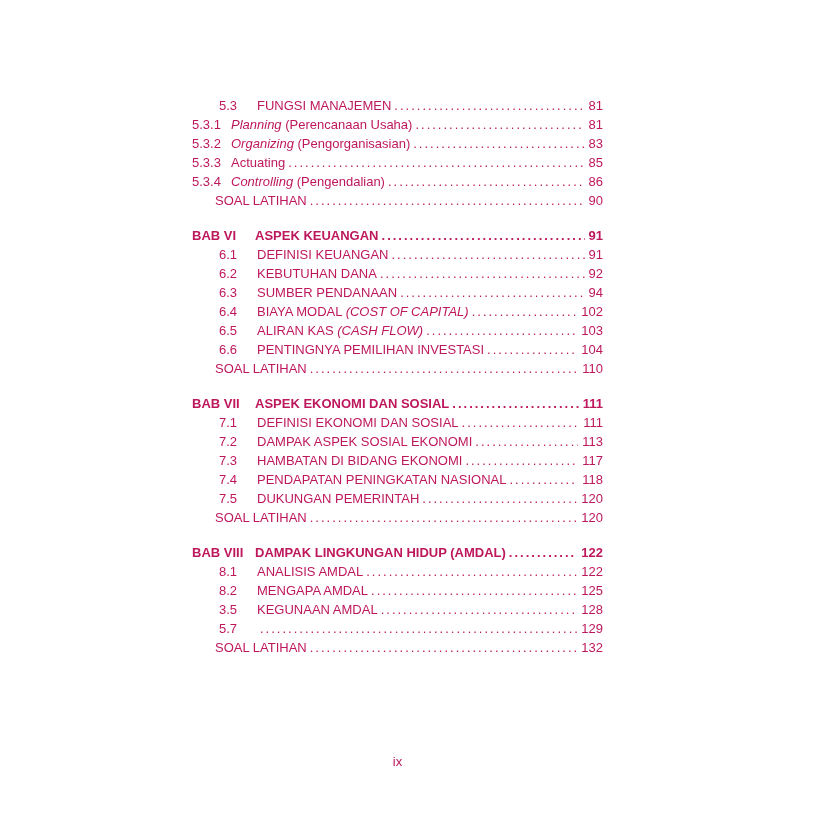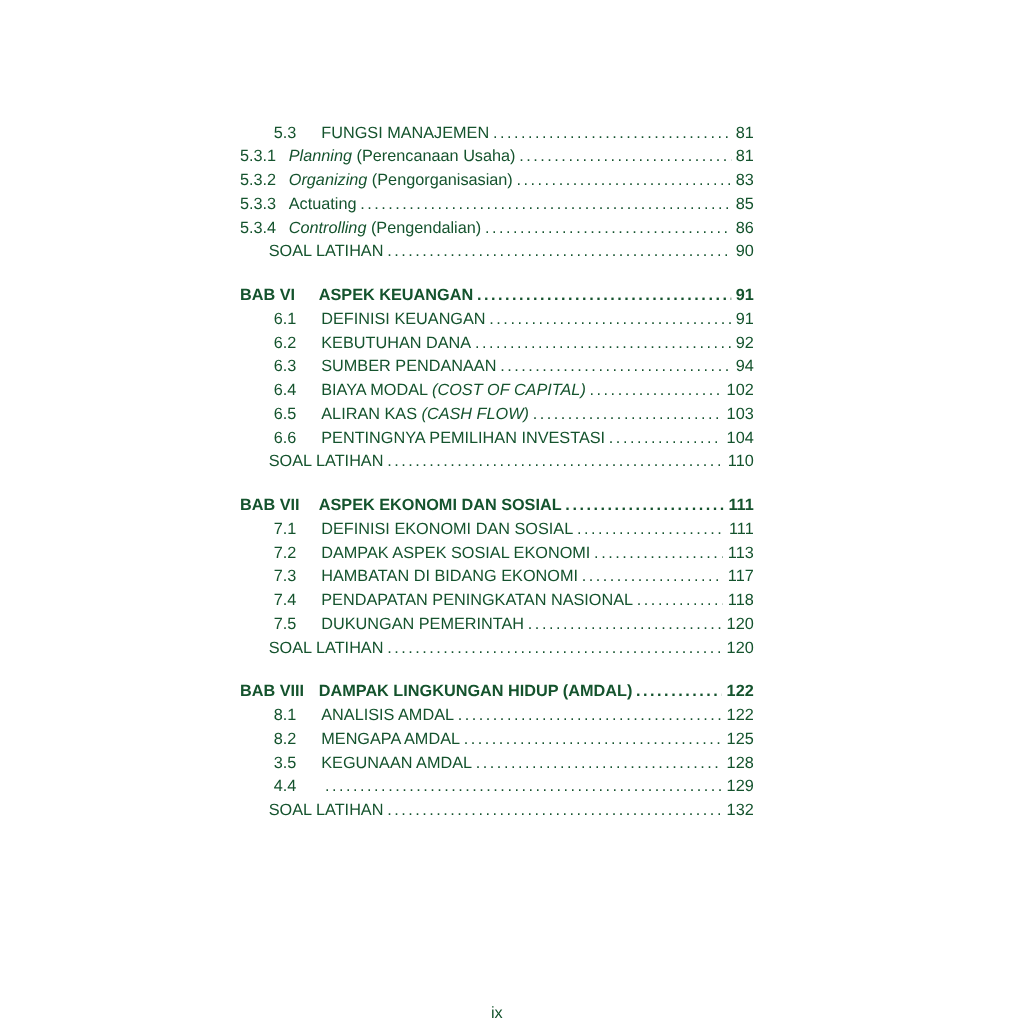"5.3" .sheet { color: #14532d -> #be185d }
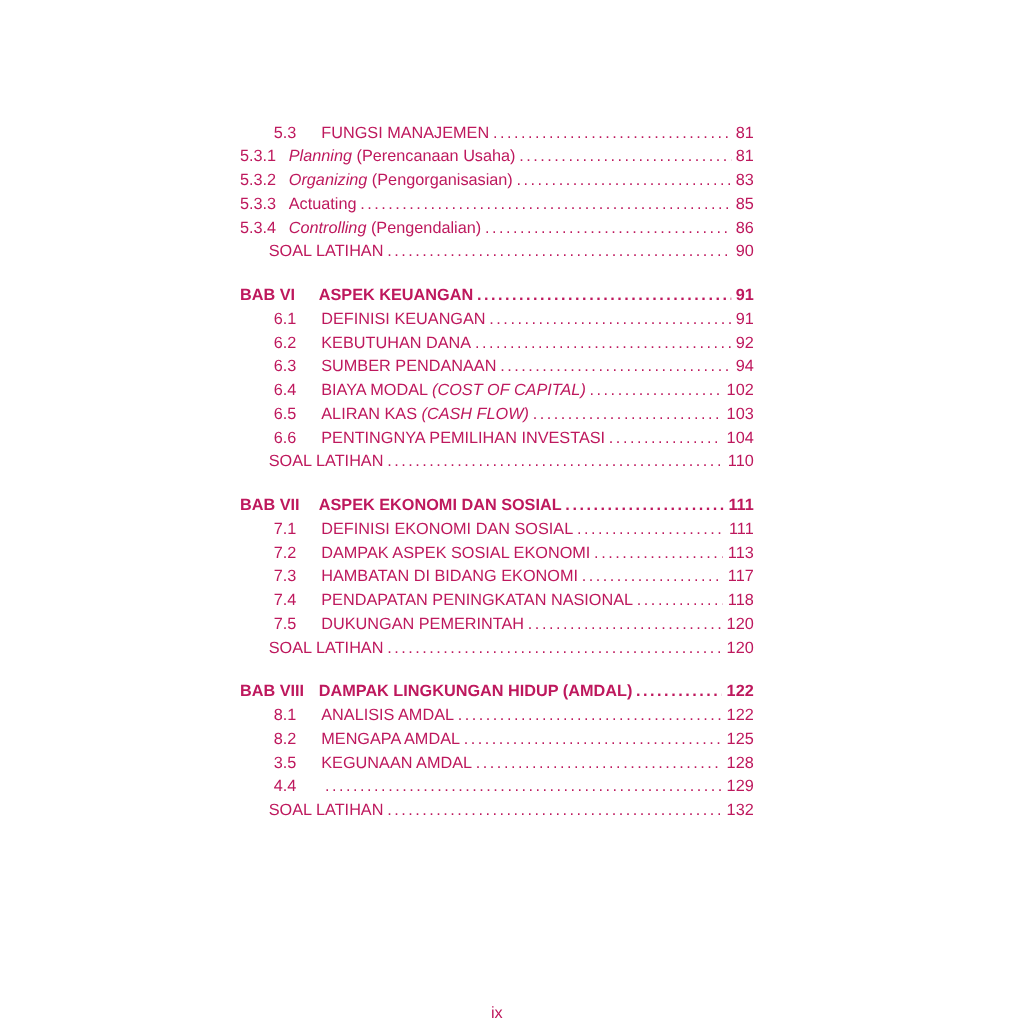"4.4" span.num { text: 4.4 -> 5.7 }
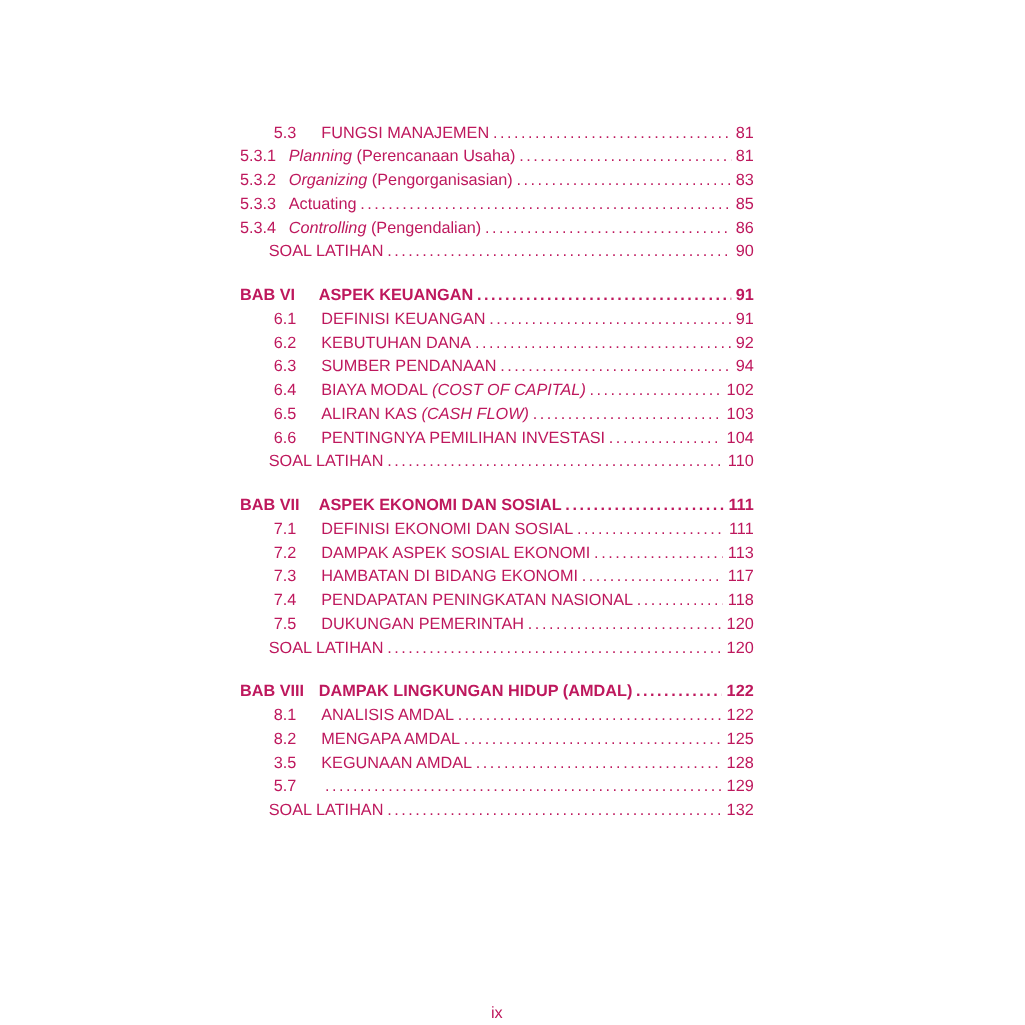"ix" .footer { margin-top: 48px -> none }
